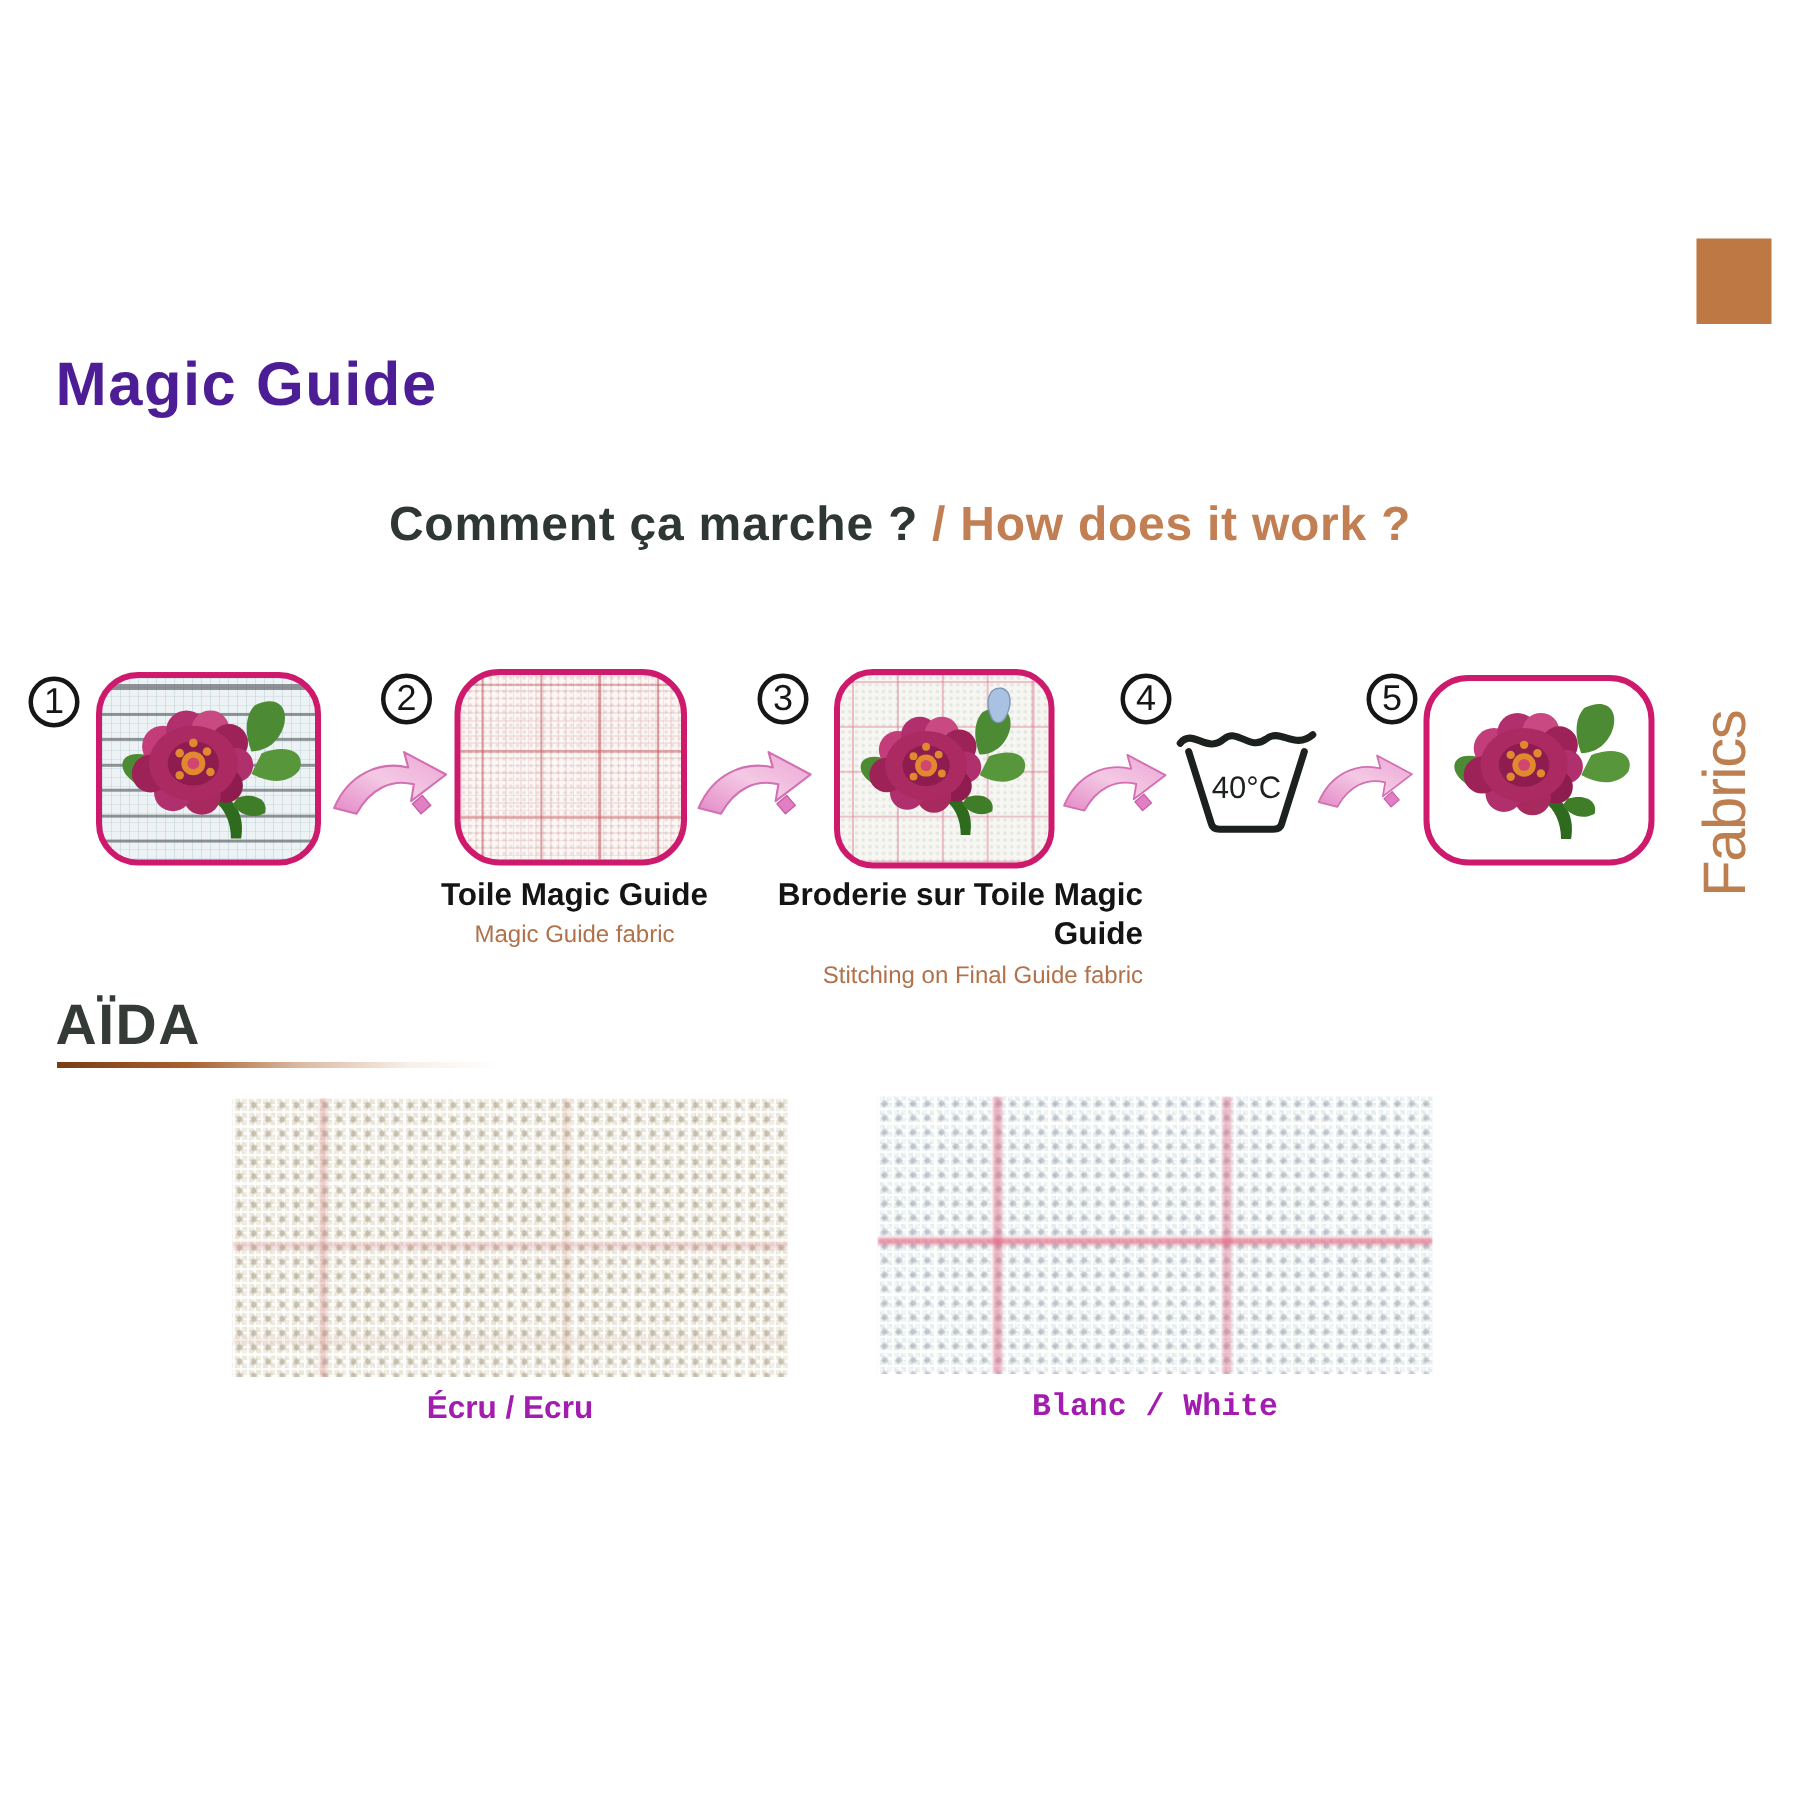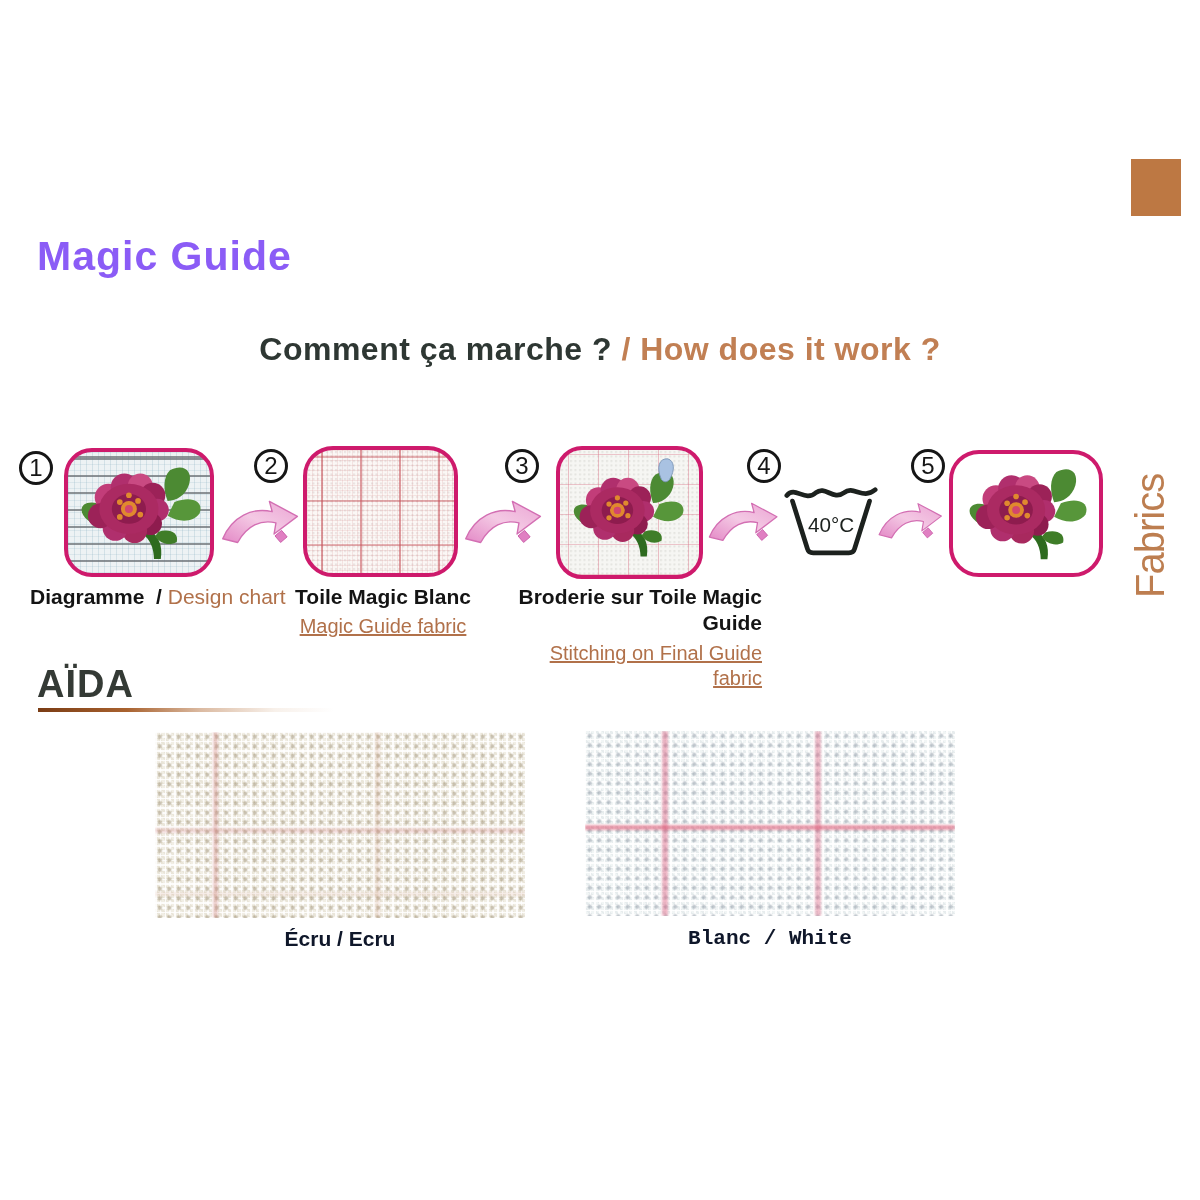"Magic Guide" .page-title { color: #8b5cf6 -> #4c1d95 }
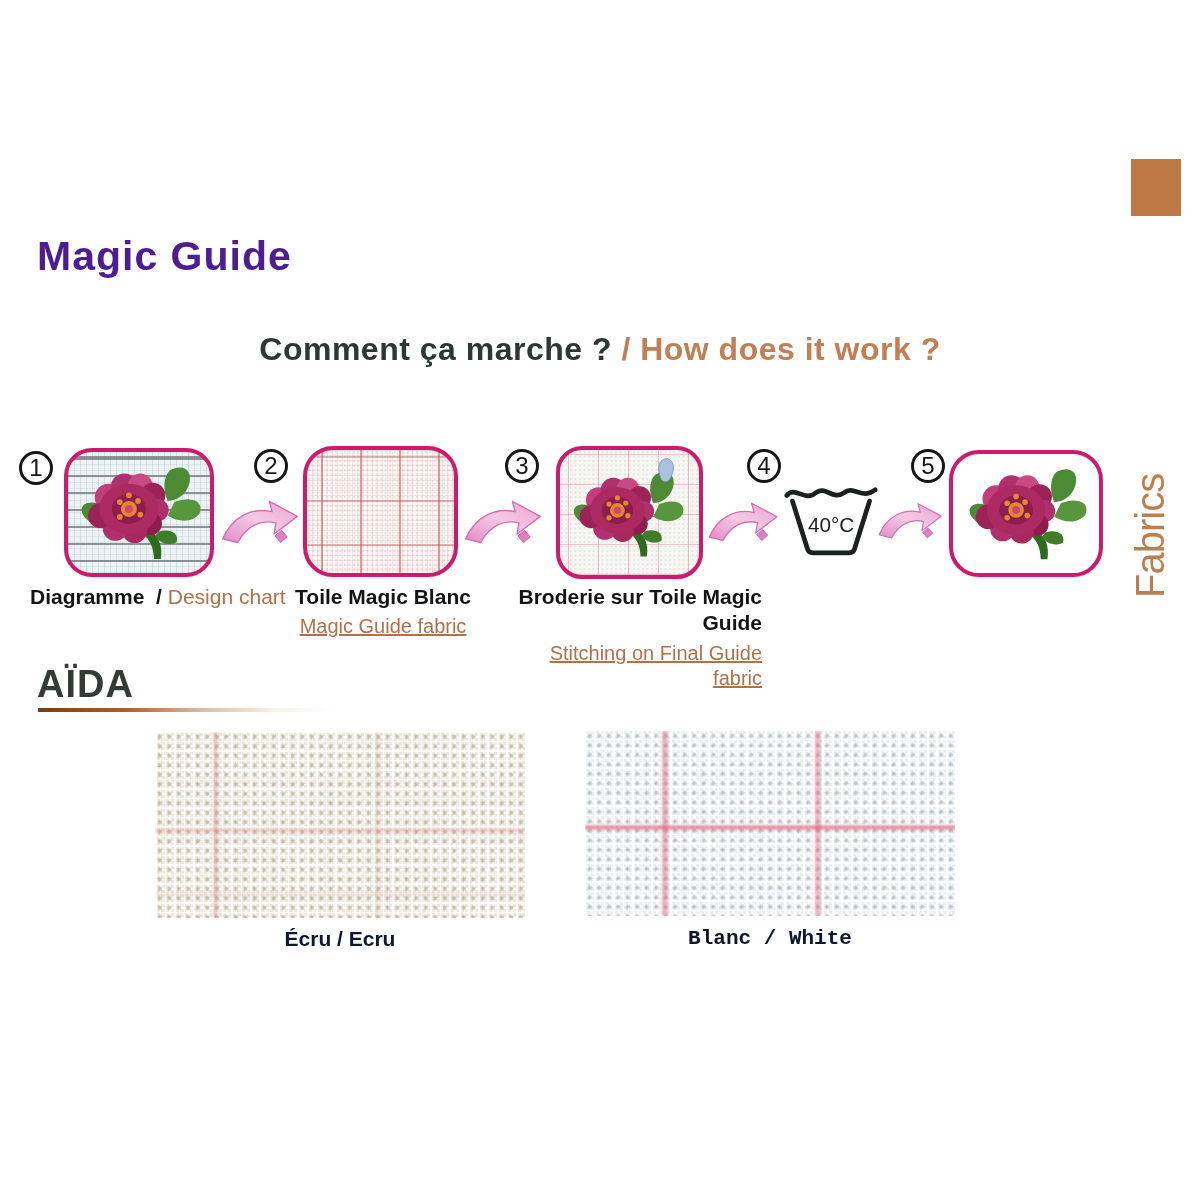"Diagramme / Design chart" div.step-label { html: <div> <span>Diagramme</span>&nbsp;<span> / </span><span>Design chart</span> </div> -> none }
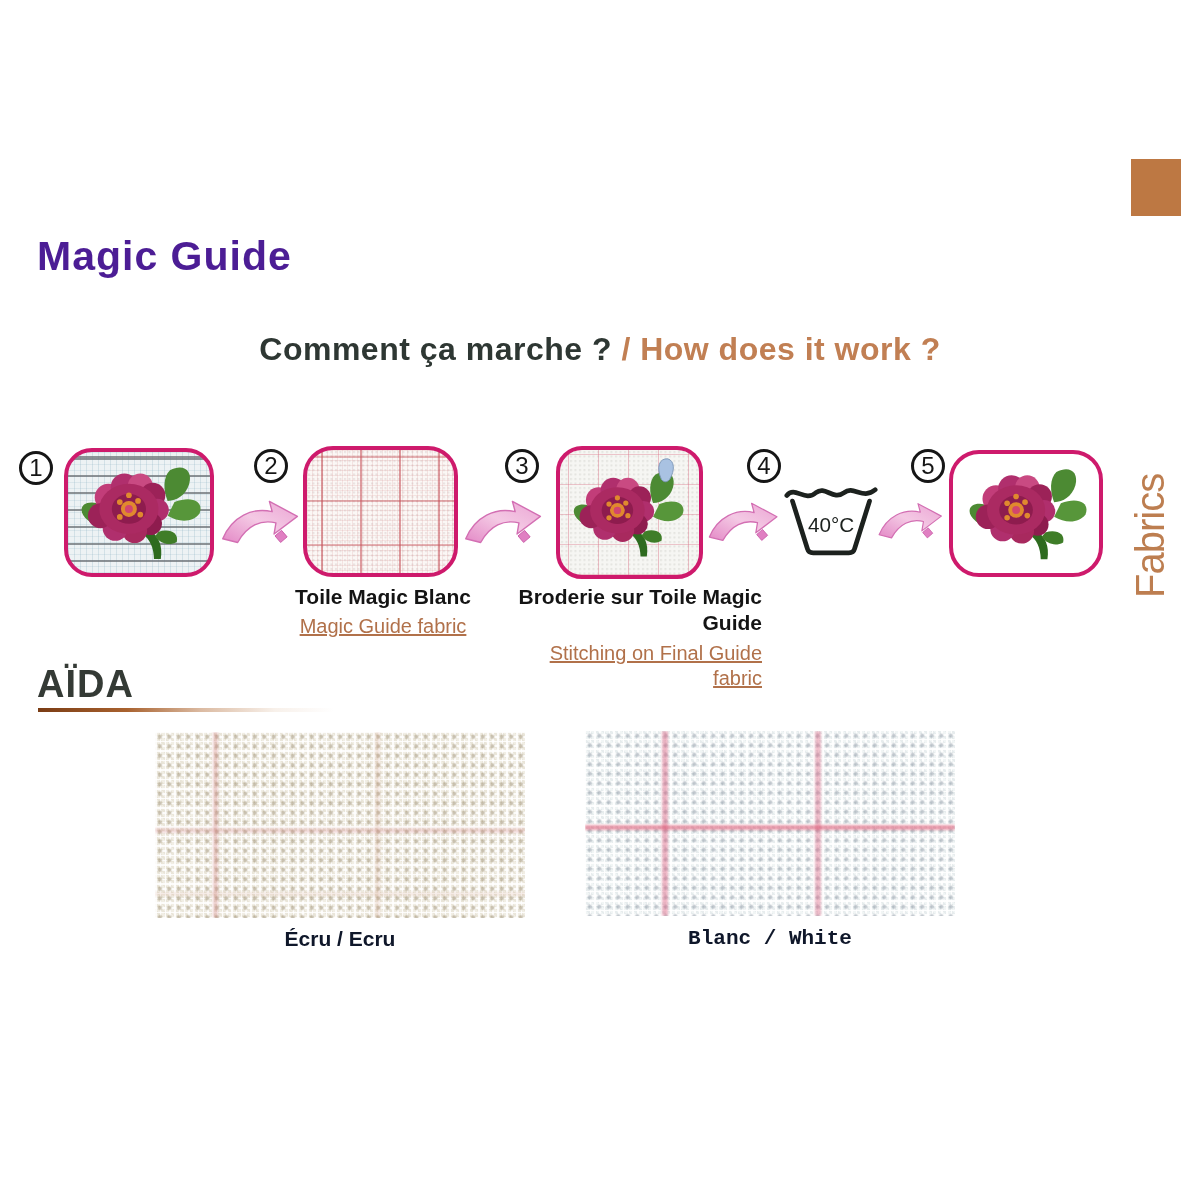"Toile Magic Blanc" span.fr { text: Blanc -> Guide }
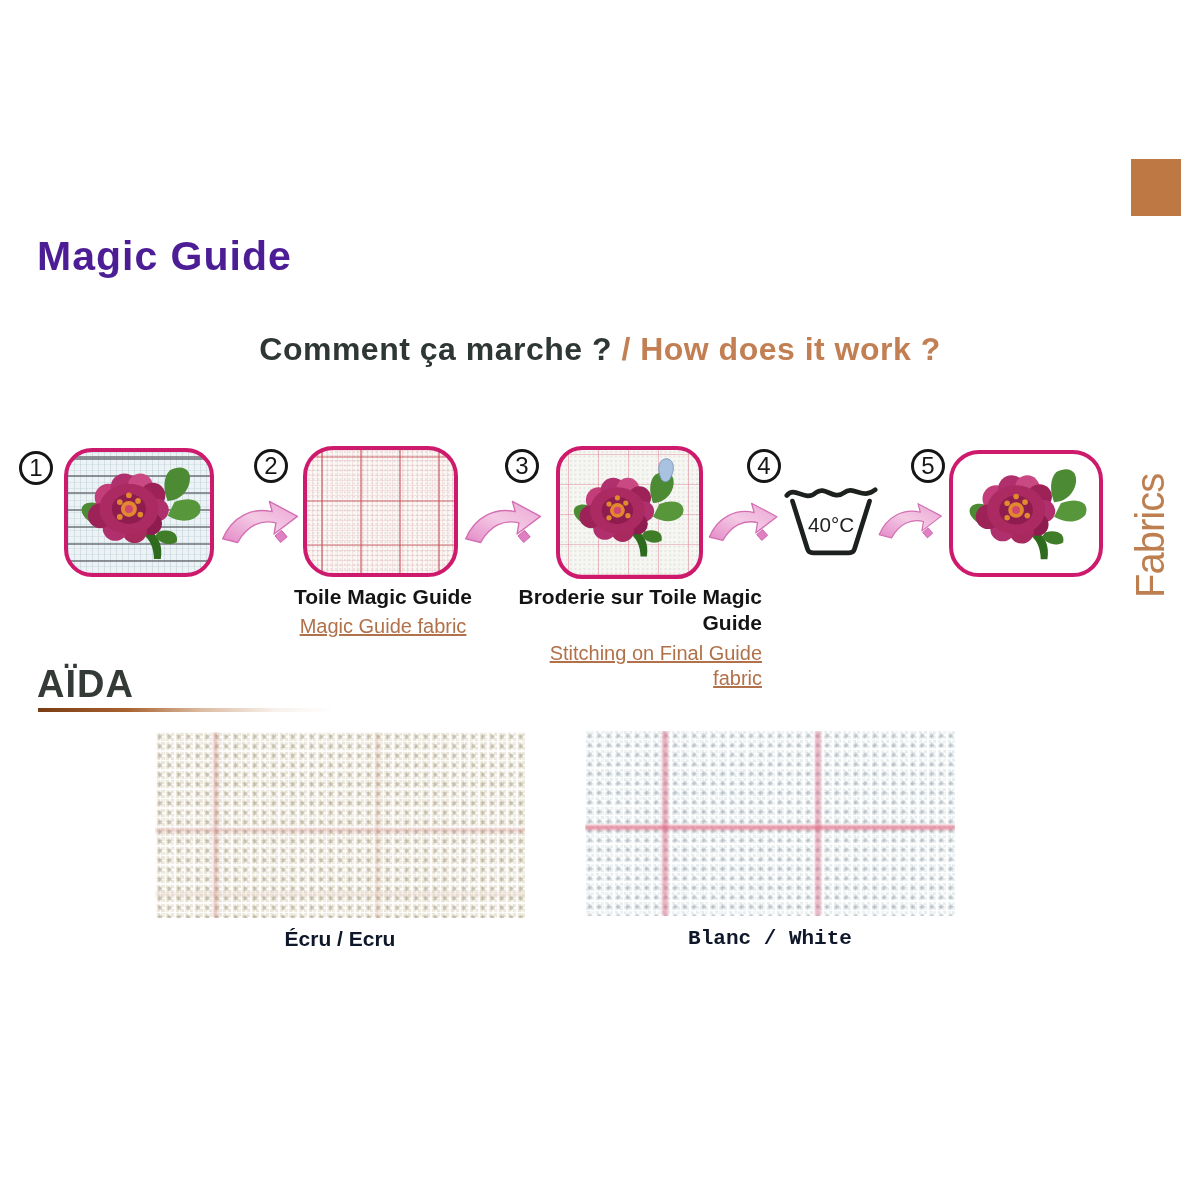"Magic Guide fabric" .step-label .line-en { font-size: 20px -> 16px; text-decoration: underline -> none }
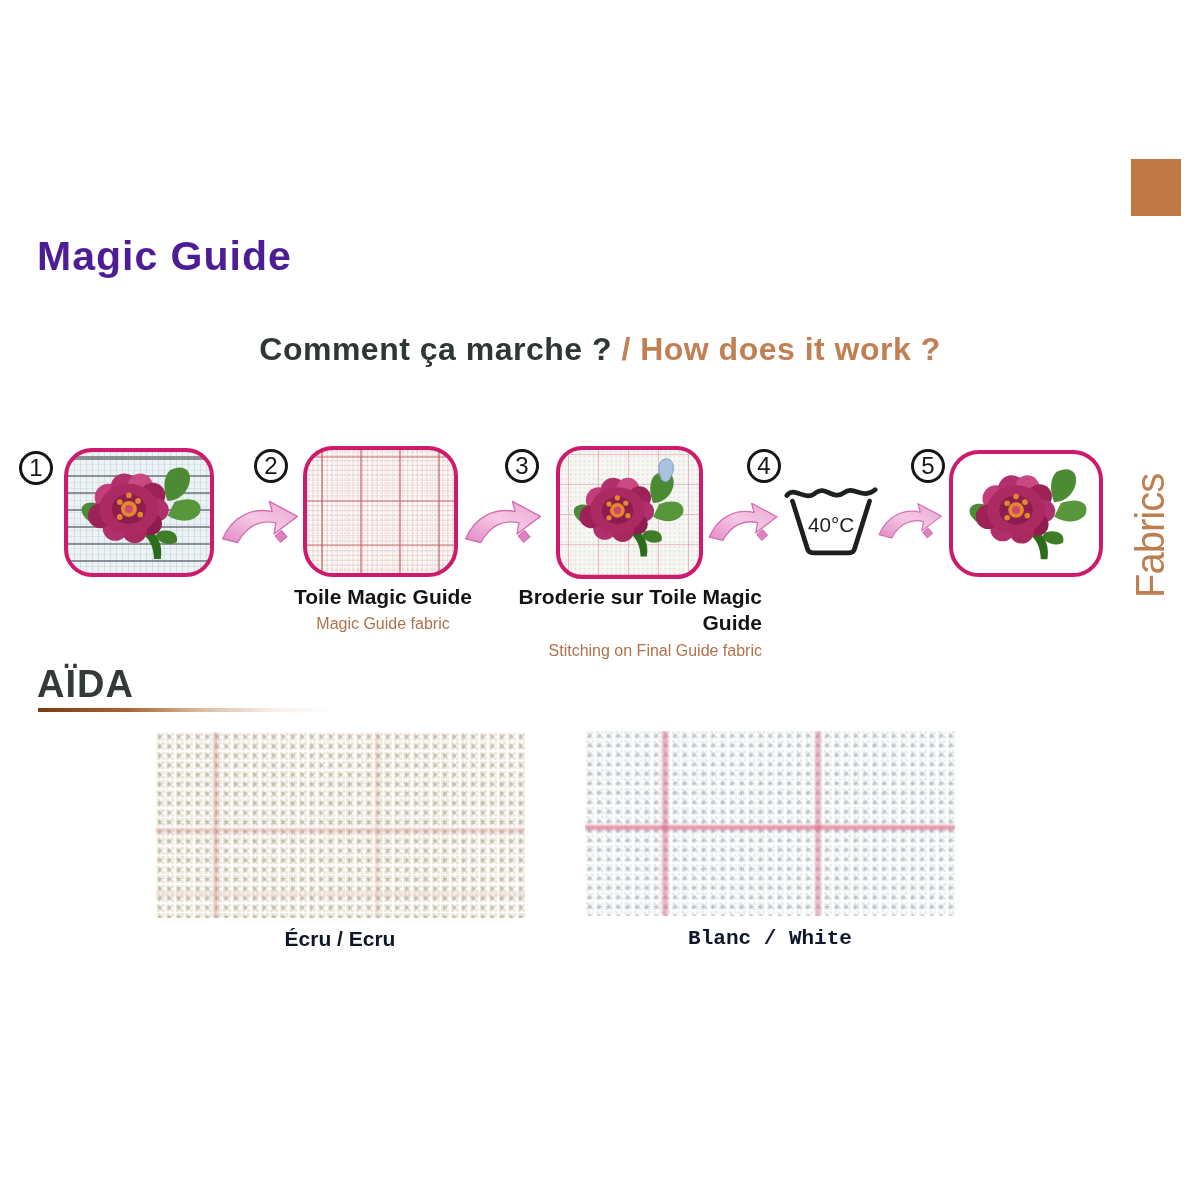"Écru / Ecru" .swatch-label { color: #0f172a -> #a21caf }
